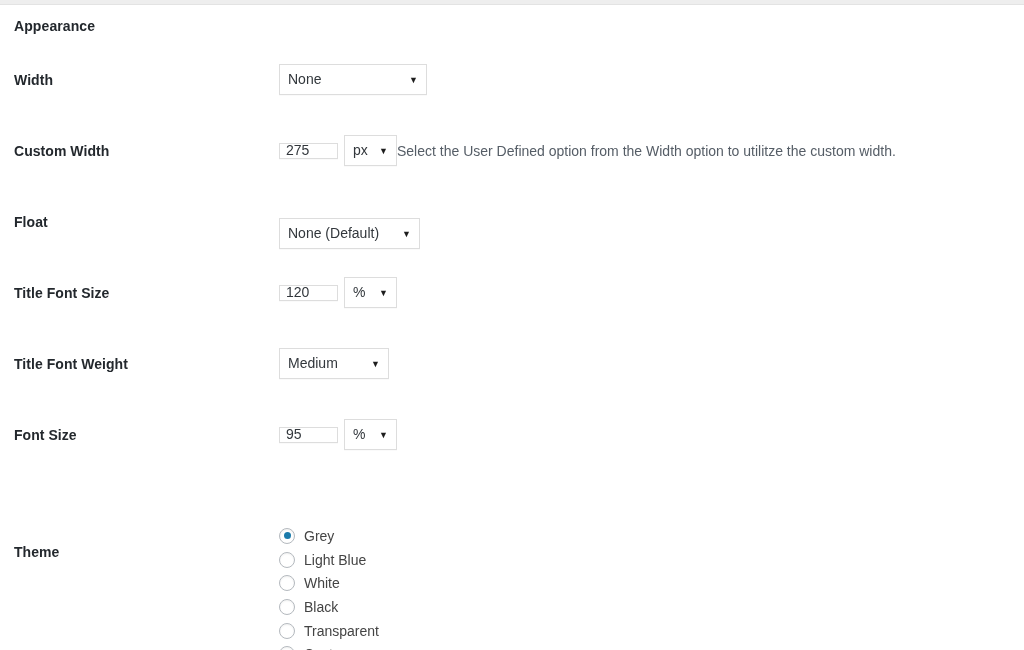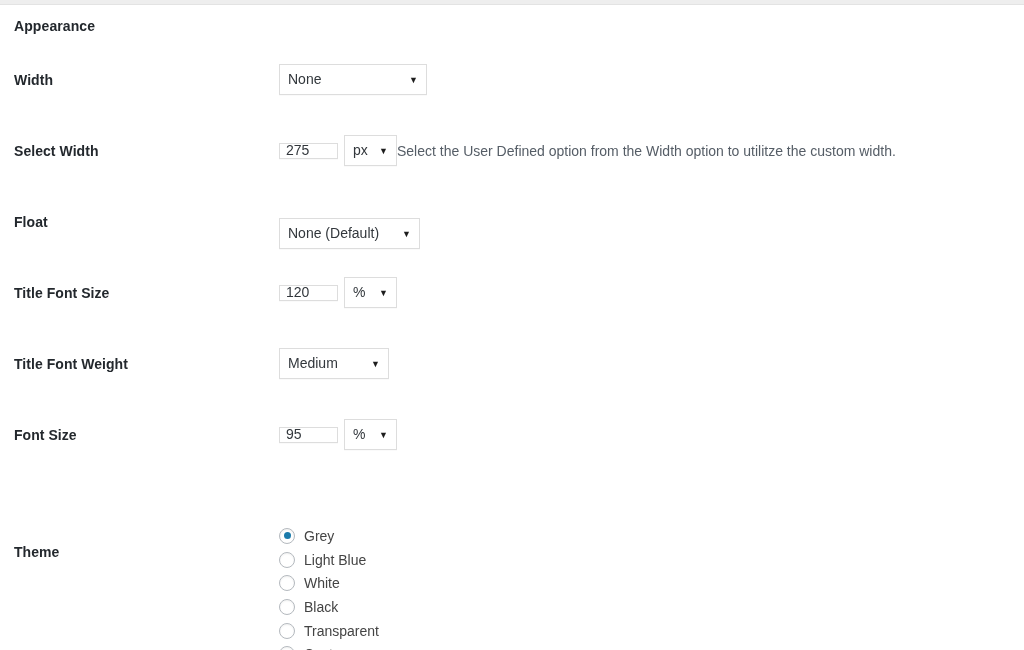"Select Width" div.row-label { text: Select -> Custom }
